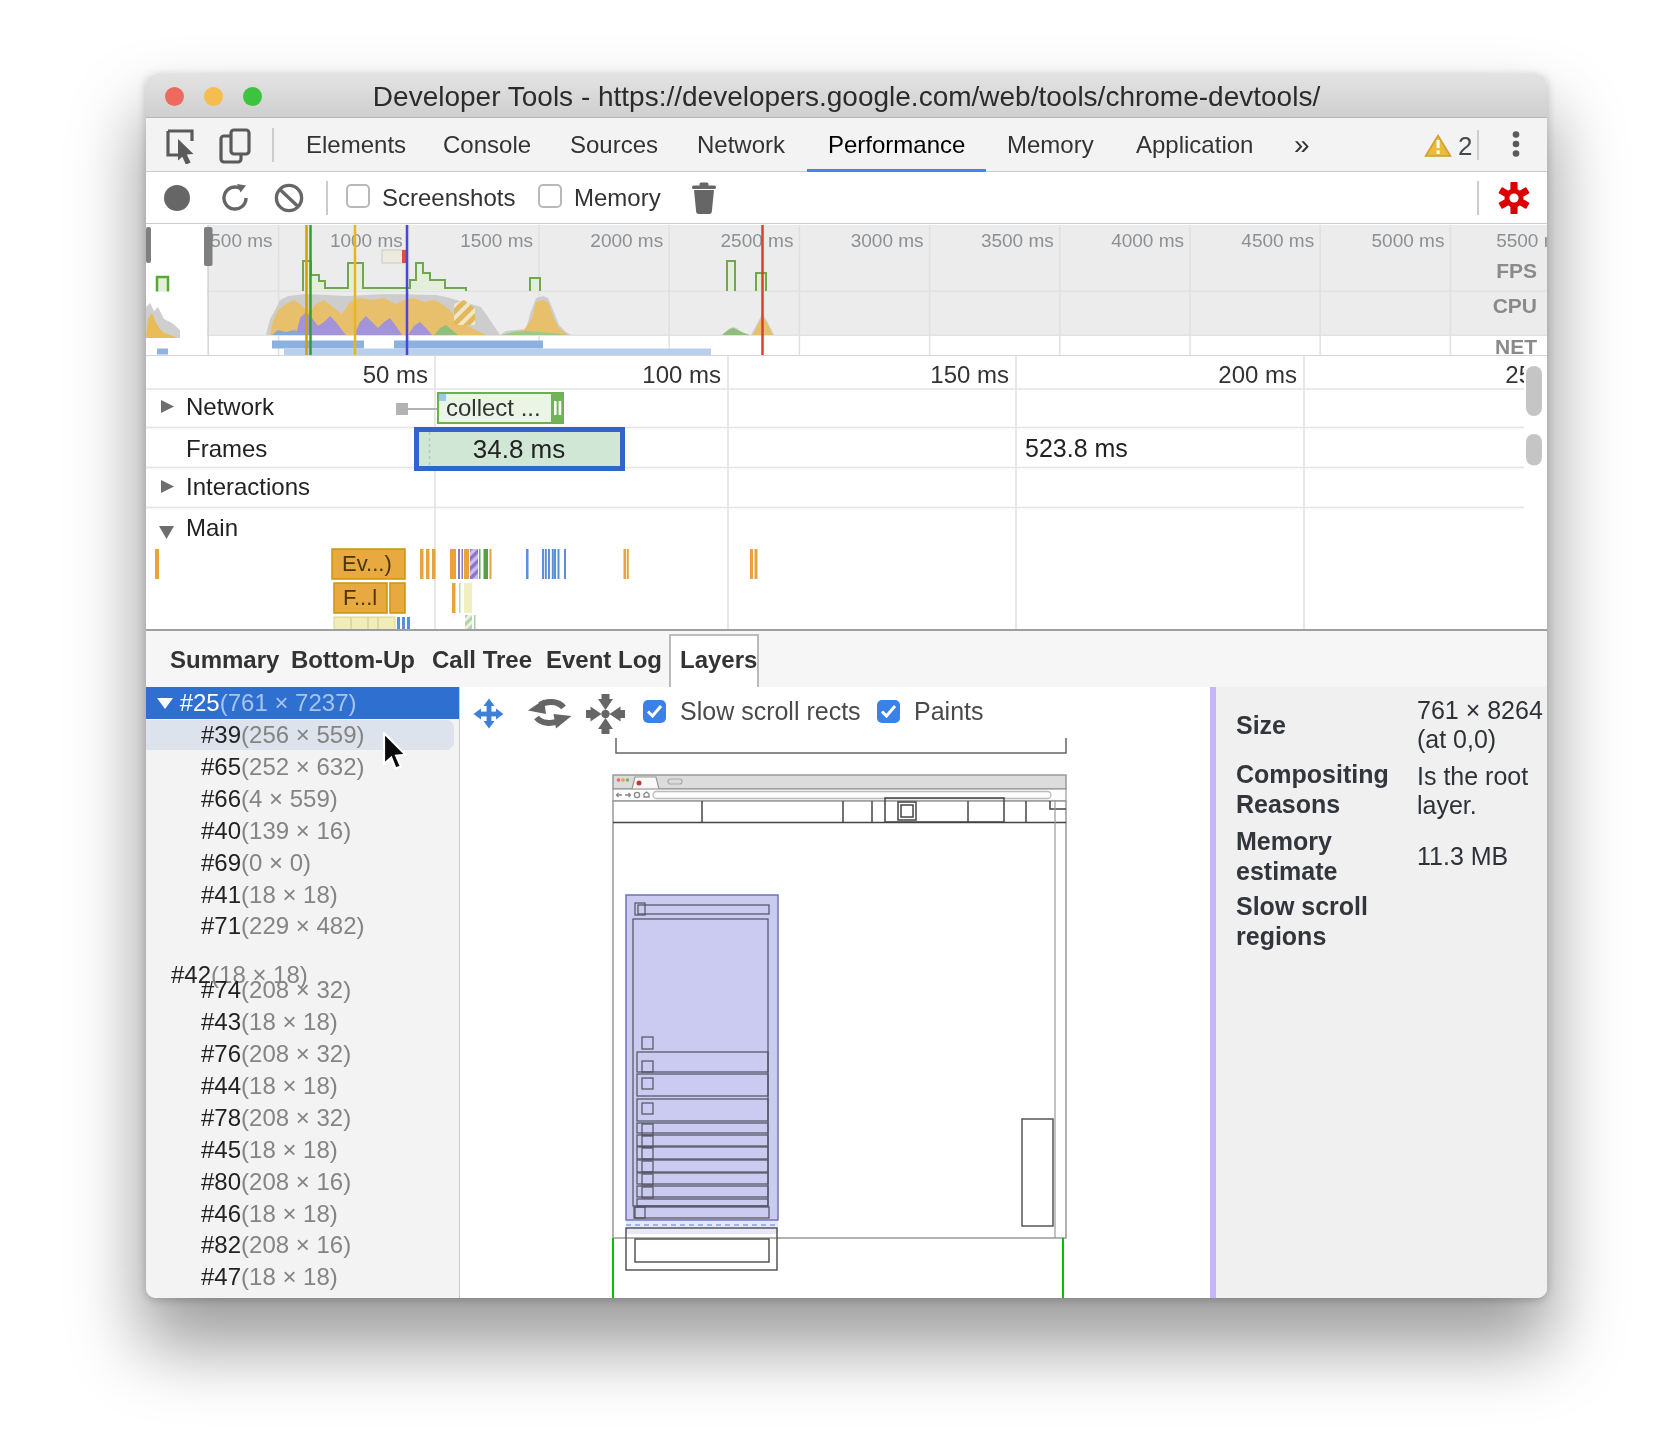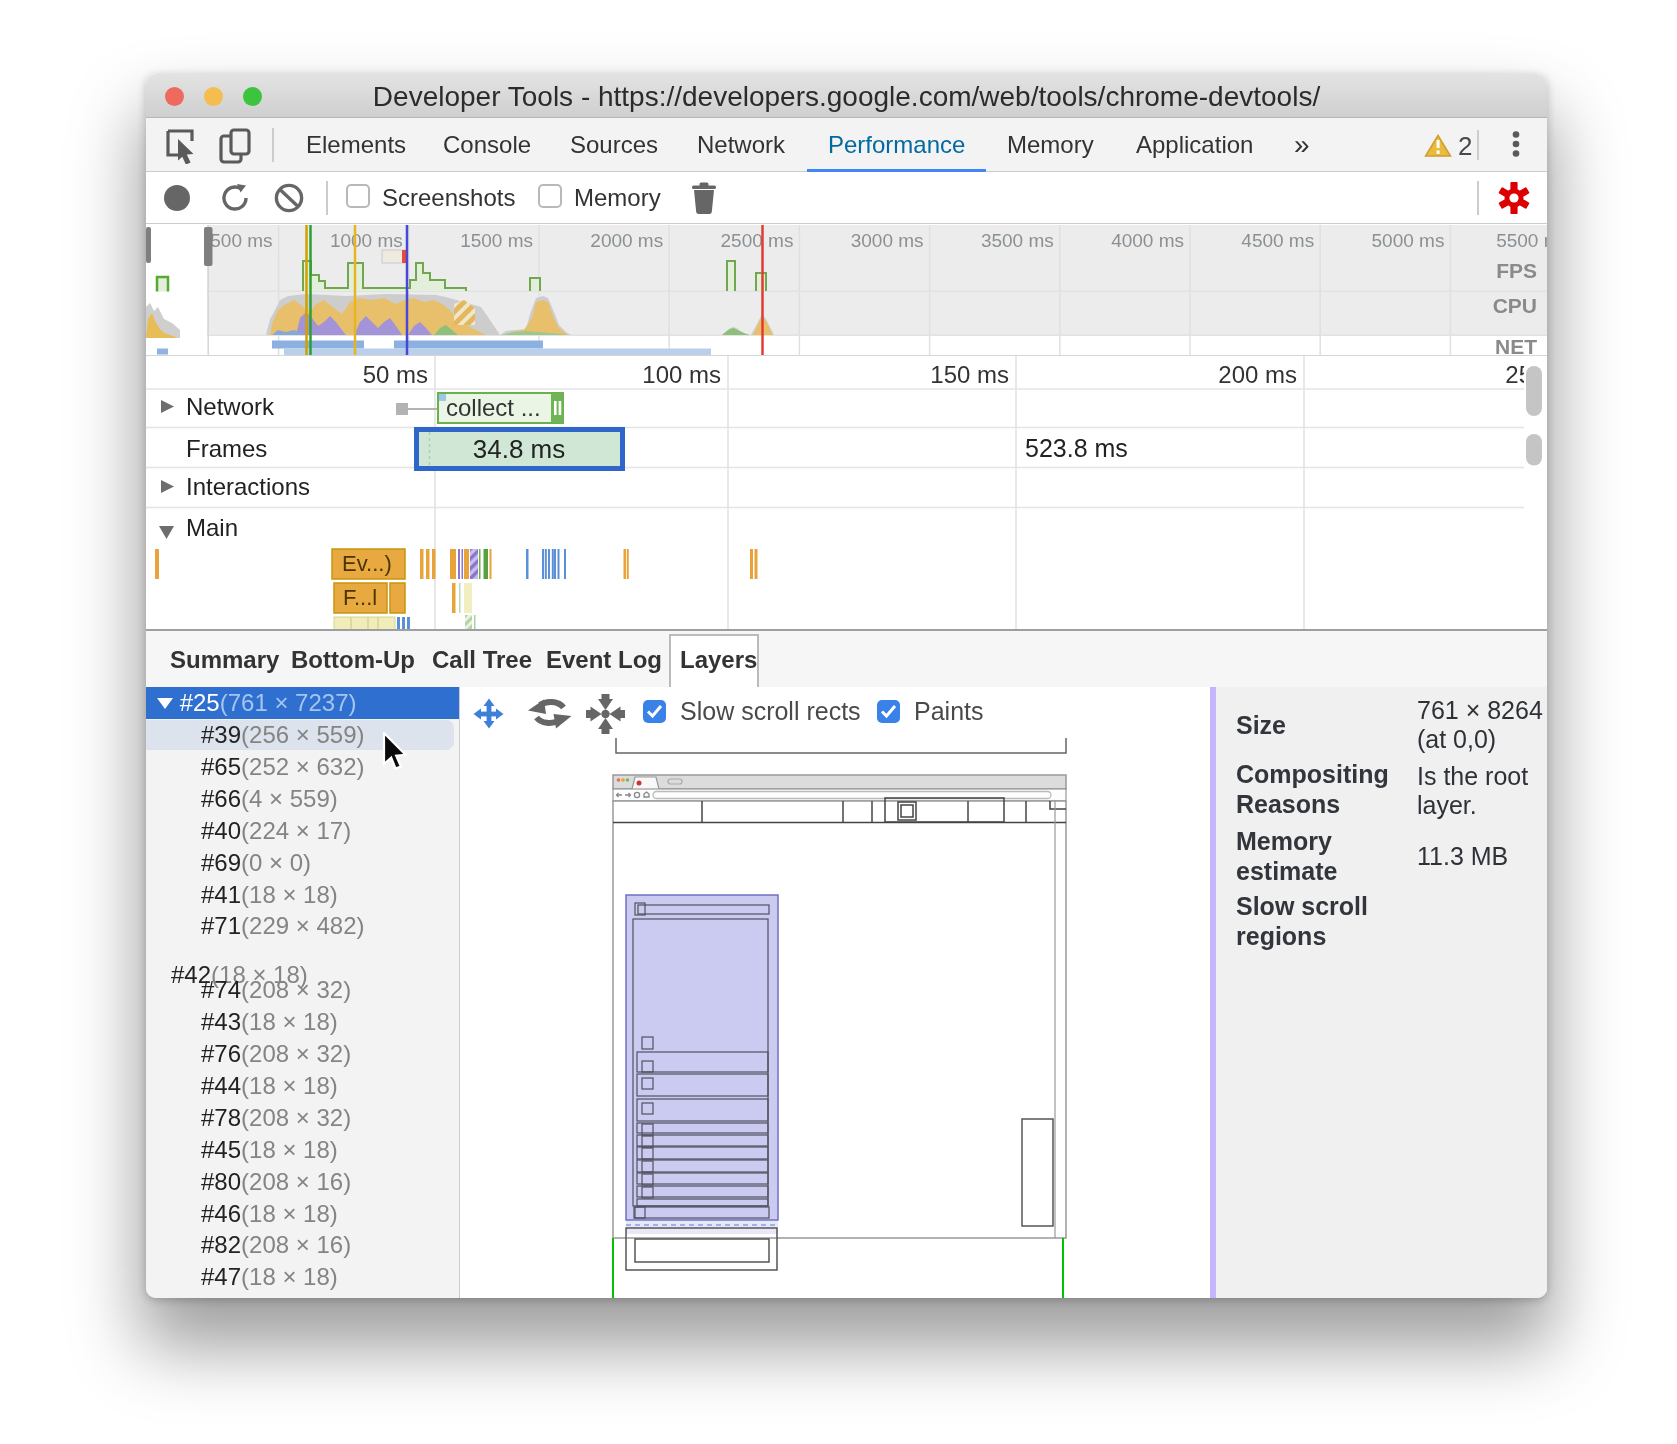"Performance" div.tab { color: #0369a1 -> #000000 }
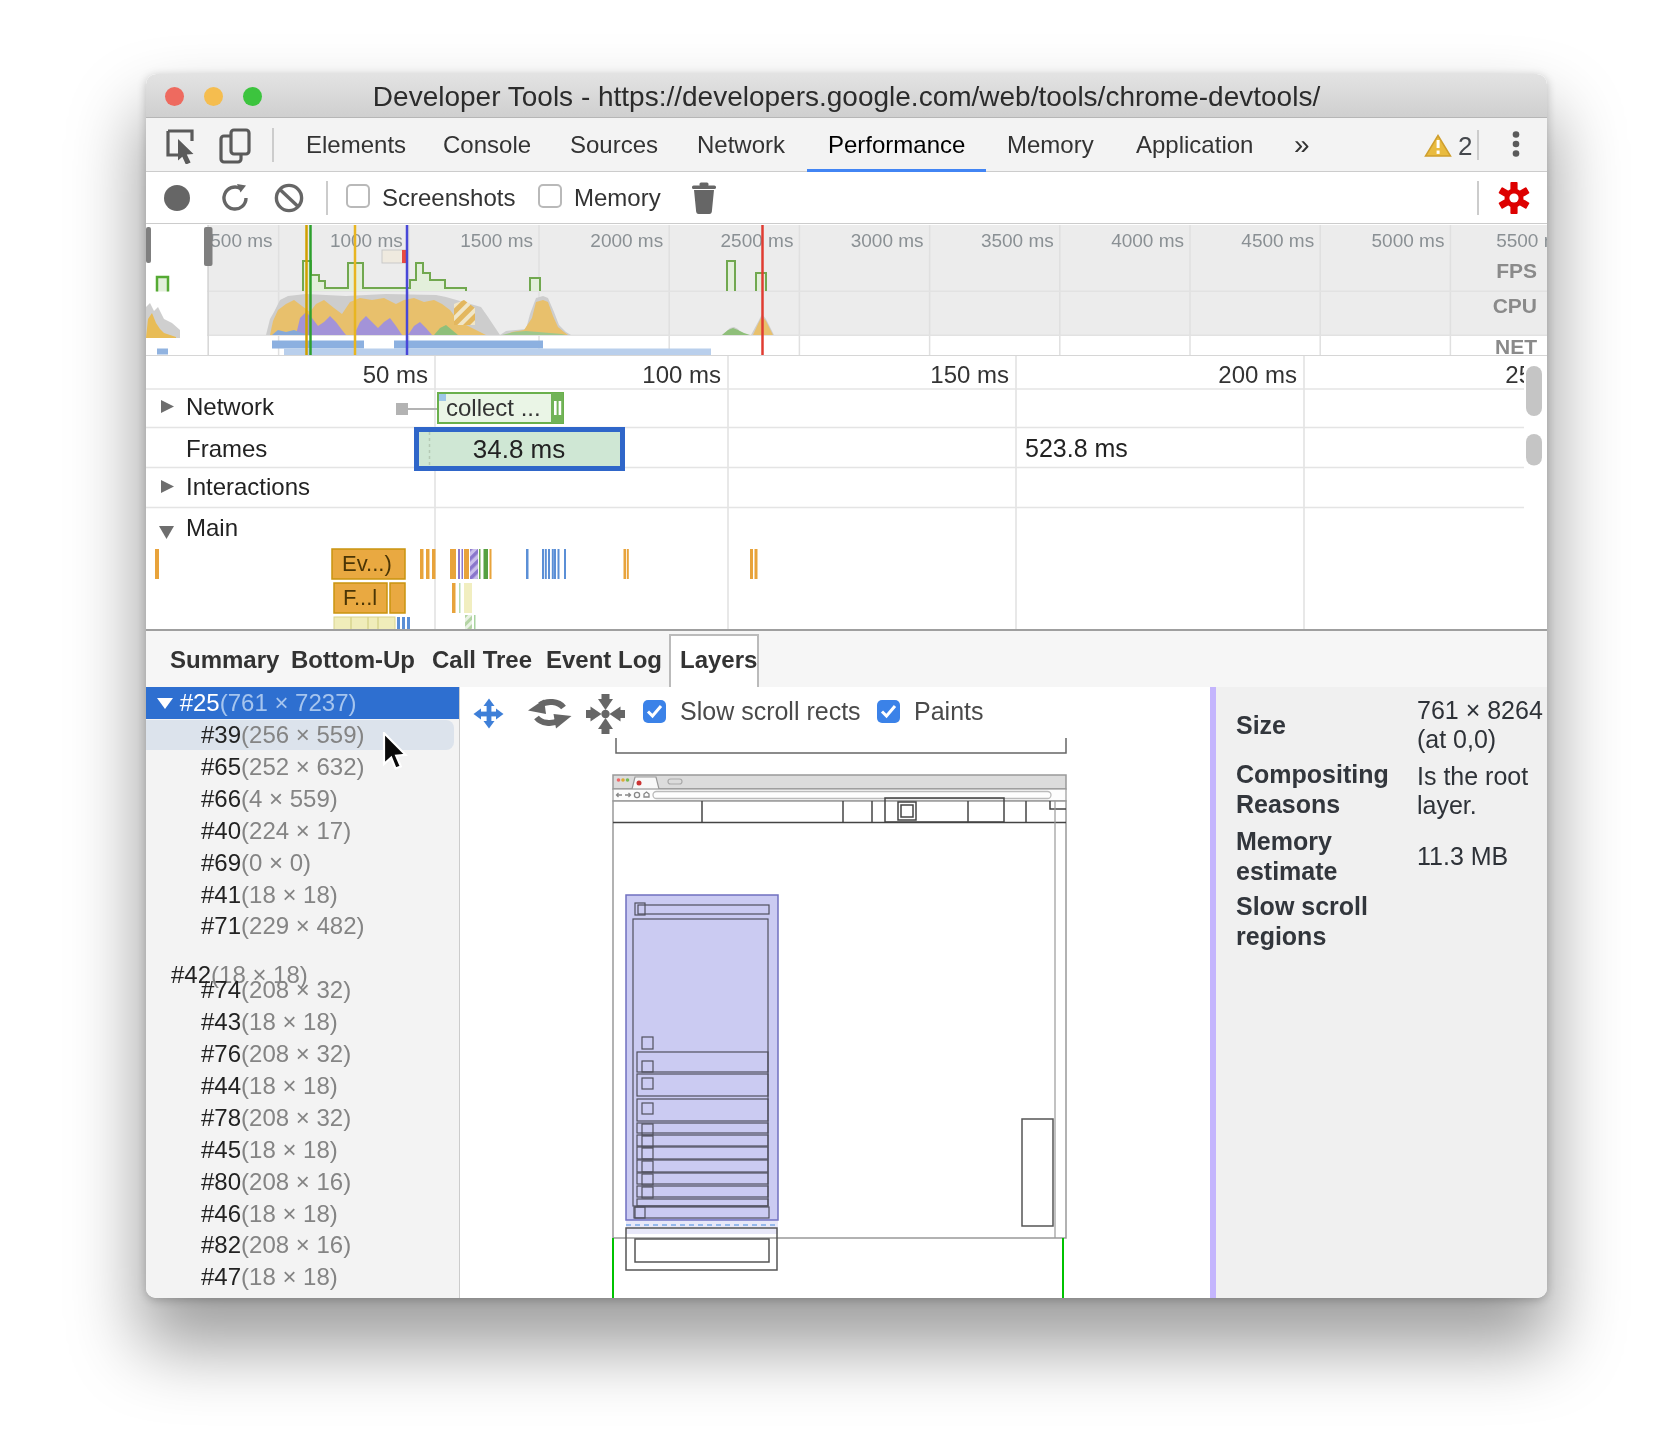"(224 × 17)" span.ldim { text: 224 × 17 -> 139 × 16 }
